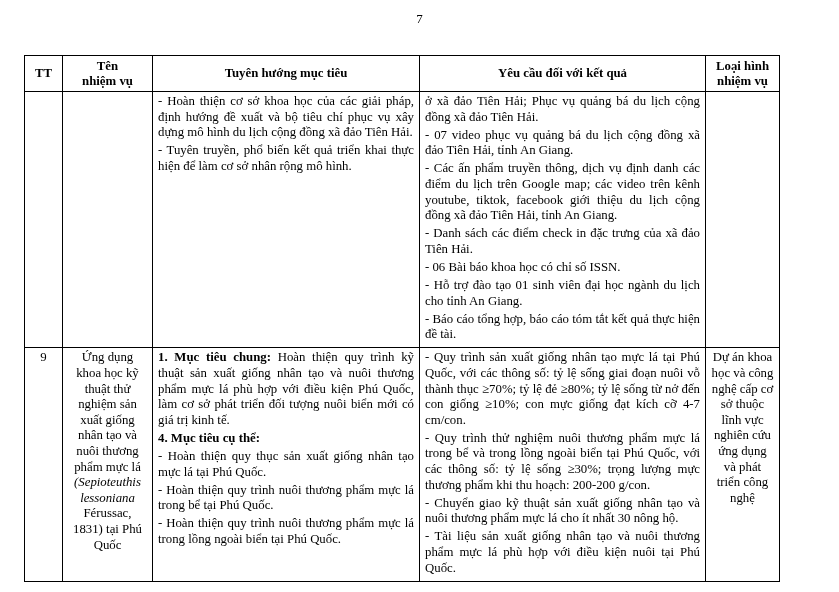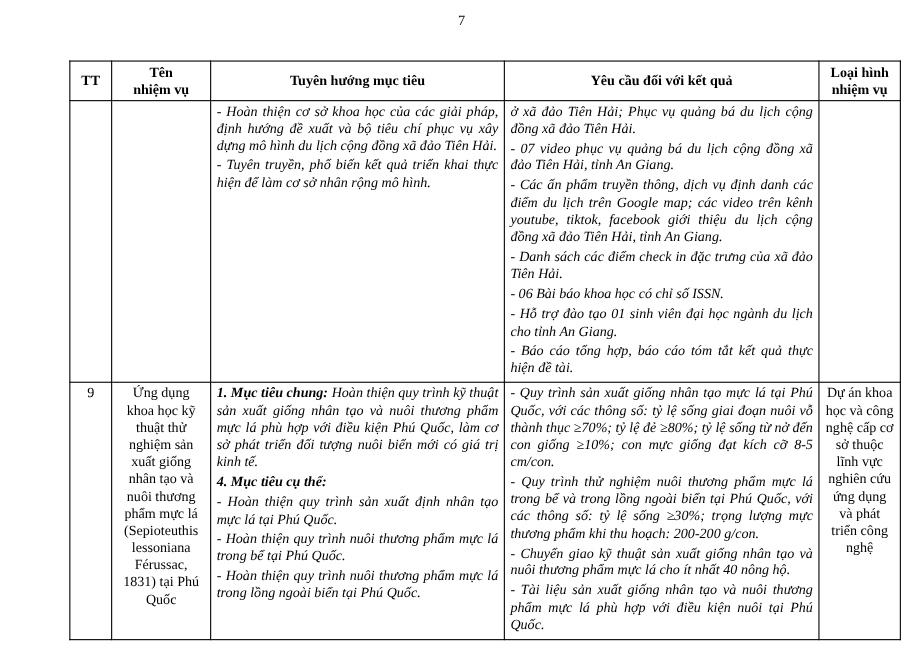"TT" table.tasks { margin: 29px 0 0 63px -> 29px 0 0 24px }
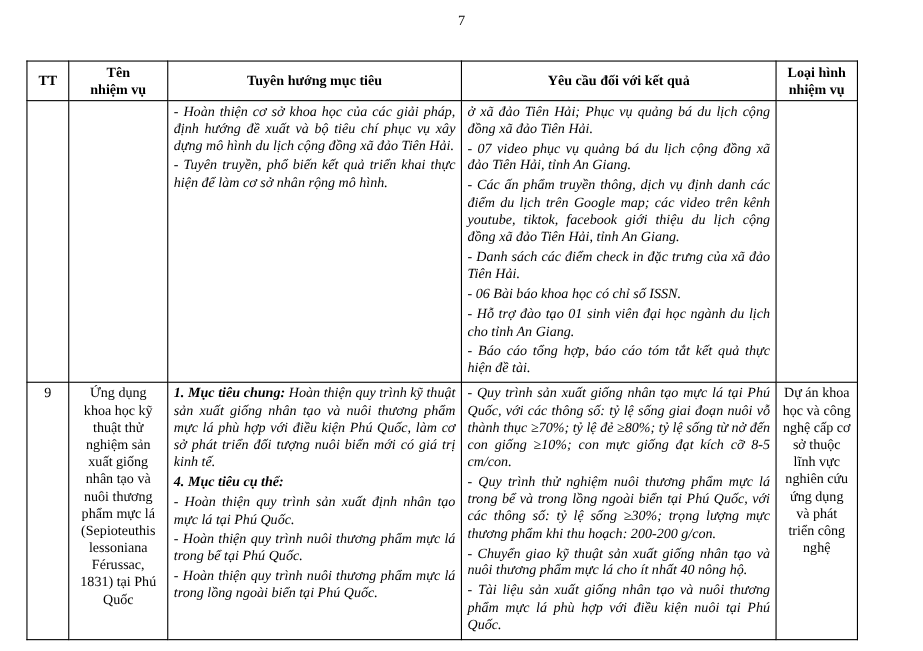"- Hoàn thiện cơ sở" td p { font-style: italic -> none }
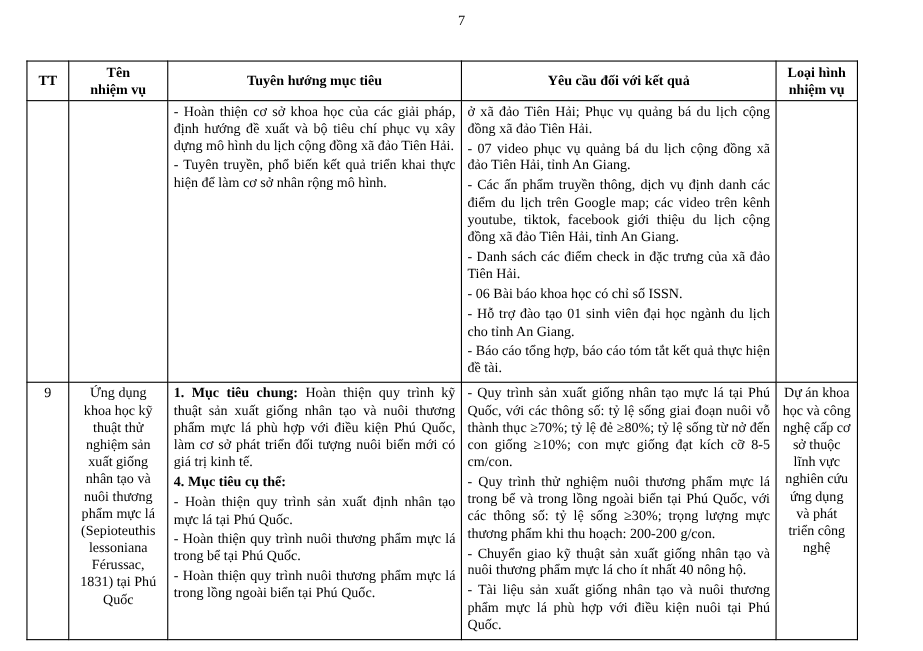"- Quy trình sản xuất" span { text: 8-5 -> 4-7 }
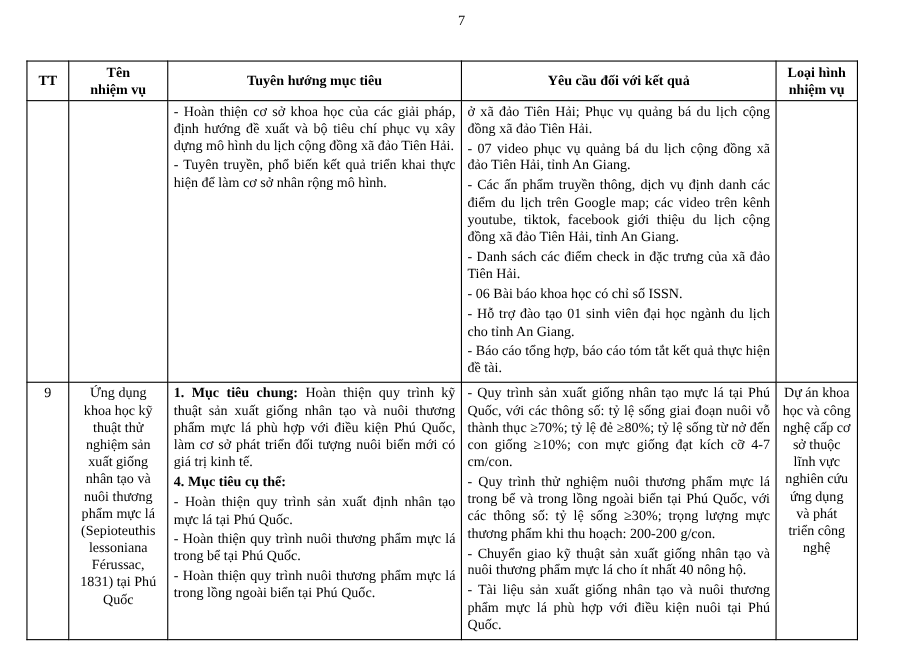"- Hoàn thiện quy trình sản" span { text: trình sản xuất định -> thục sản xuất giống }
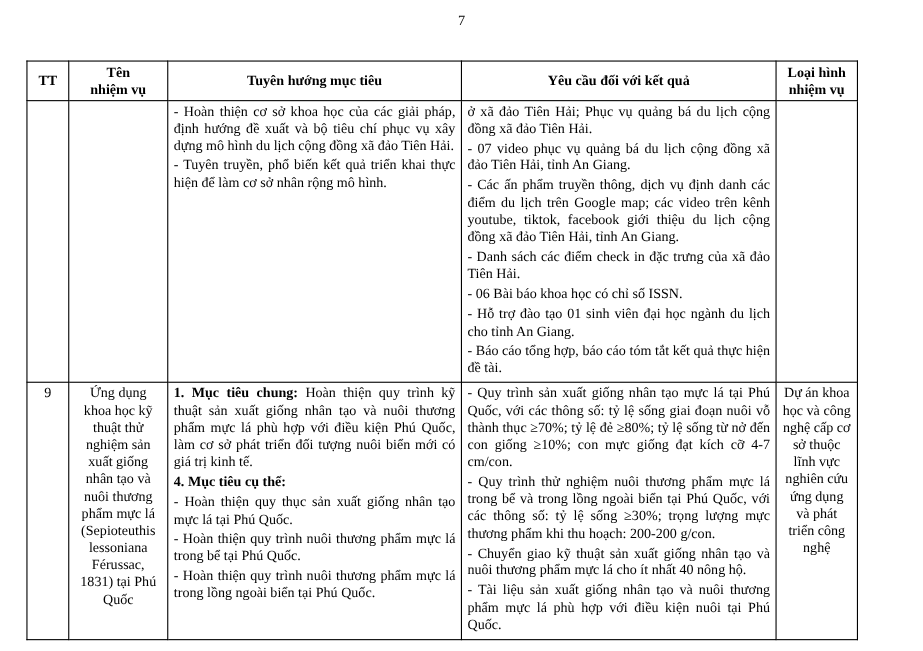"(Sepioteuthis lessoniana" span { font-style: none -> italic }
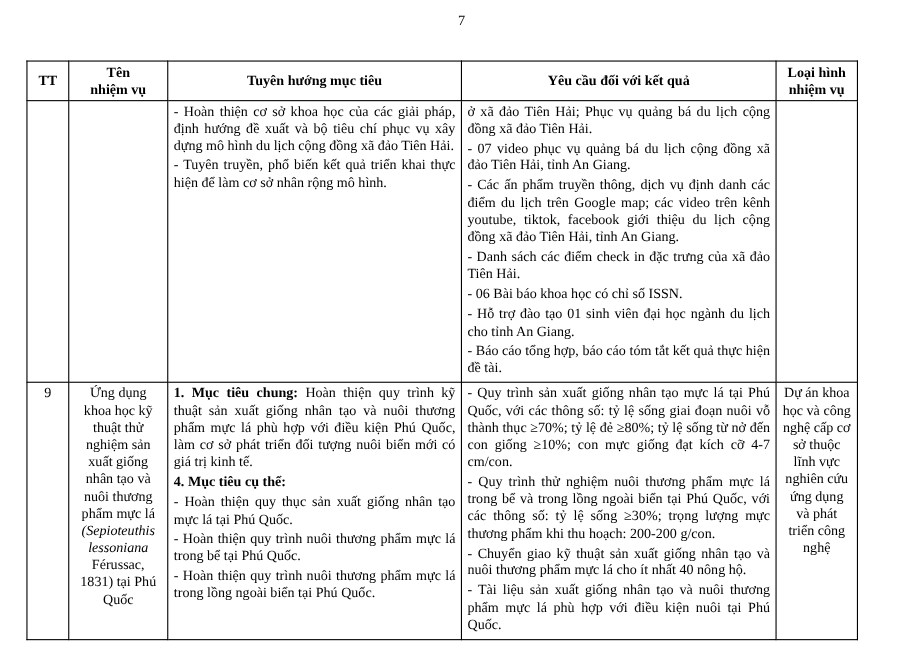"- Chuyển giao kỹ thuật" span { text: 40 -> 30 }
